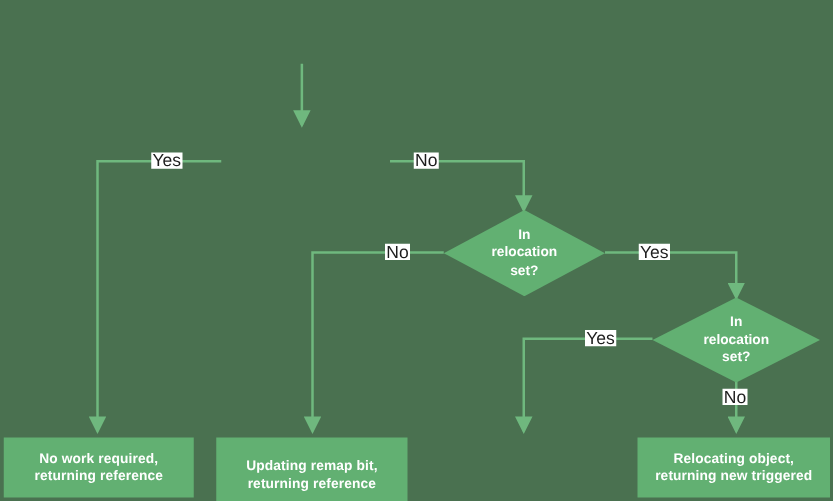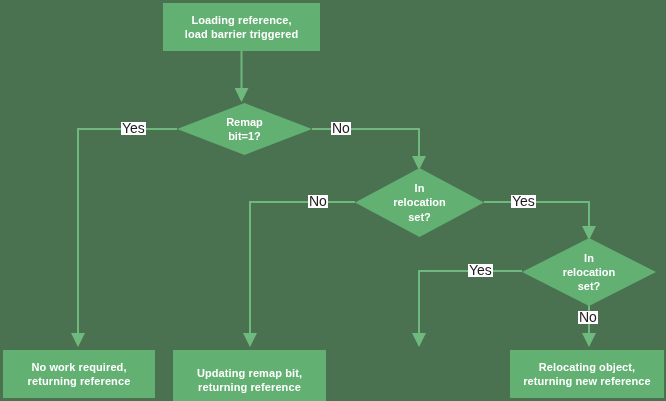"Loading reference," div.node { html: <div> <span>Loading reference, load barrier triggered</span> </div> -> none }
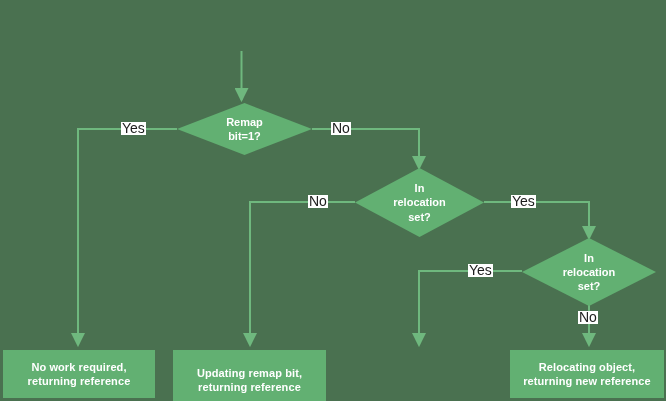"Remap" div.diamond-wrap { html: <div> <svg> <polygon></polygon> </svg> <div>Remap bit=1?</div> </div> -> none }
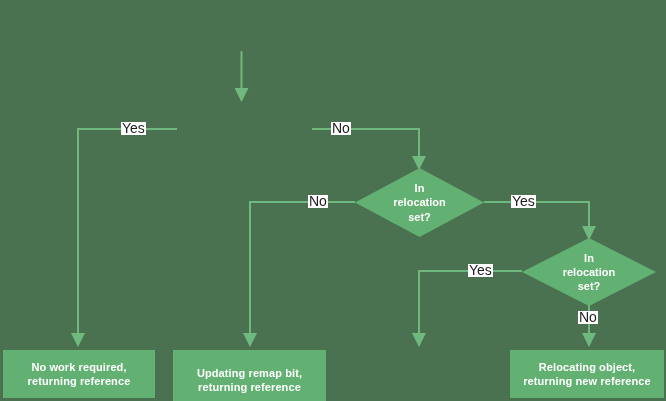"Relocating object," span { text: reference -> triggered }
